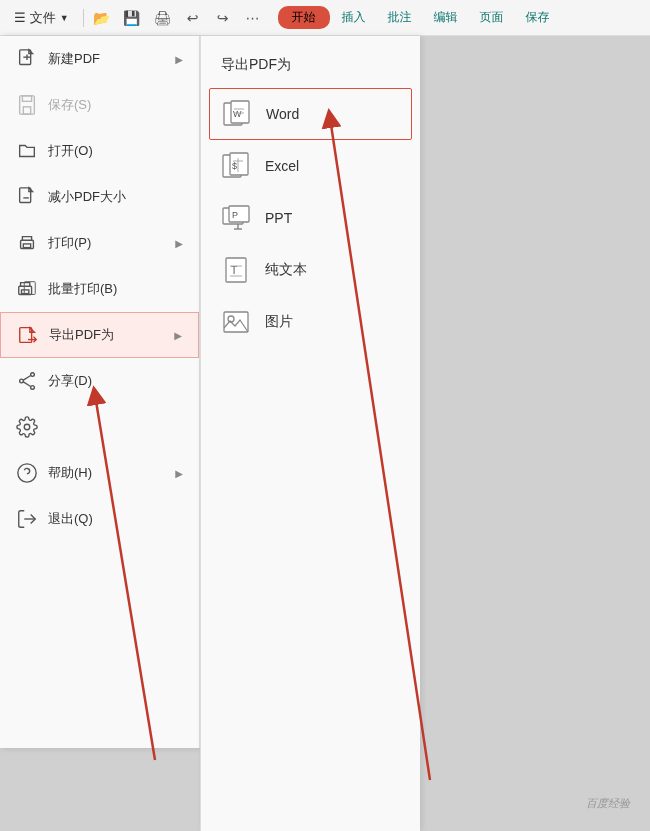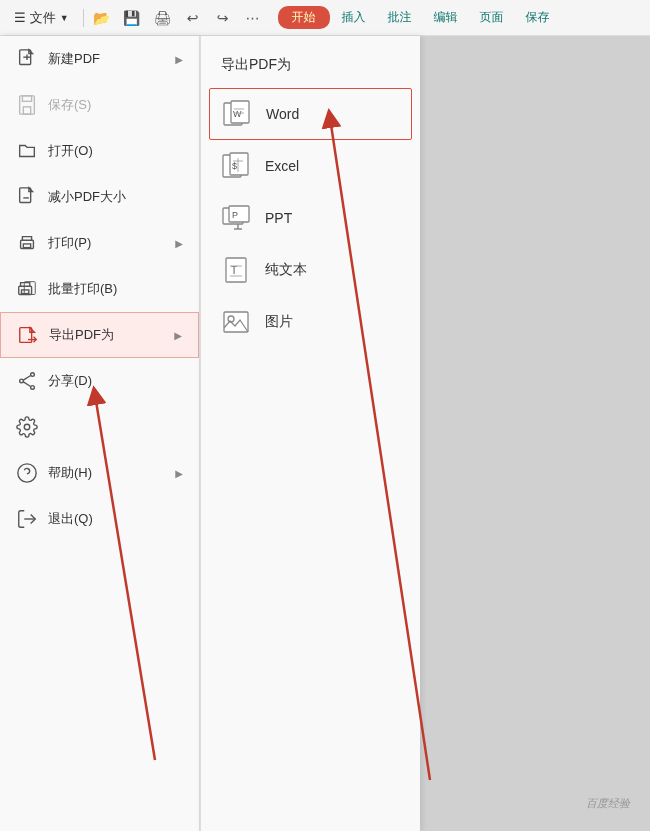"开始" .toolbar-tab.active { color: #fef9c3 -> #000000 }
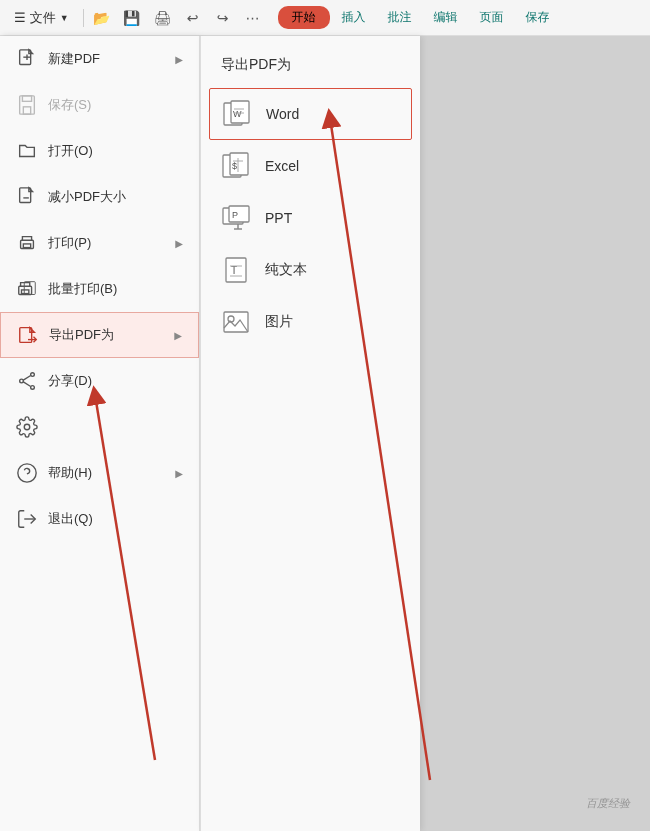"新建PDF" .file-menu { height: 795px -> 712px }
